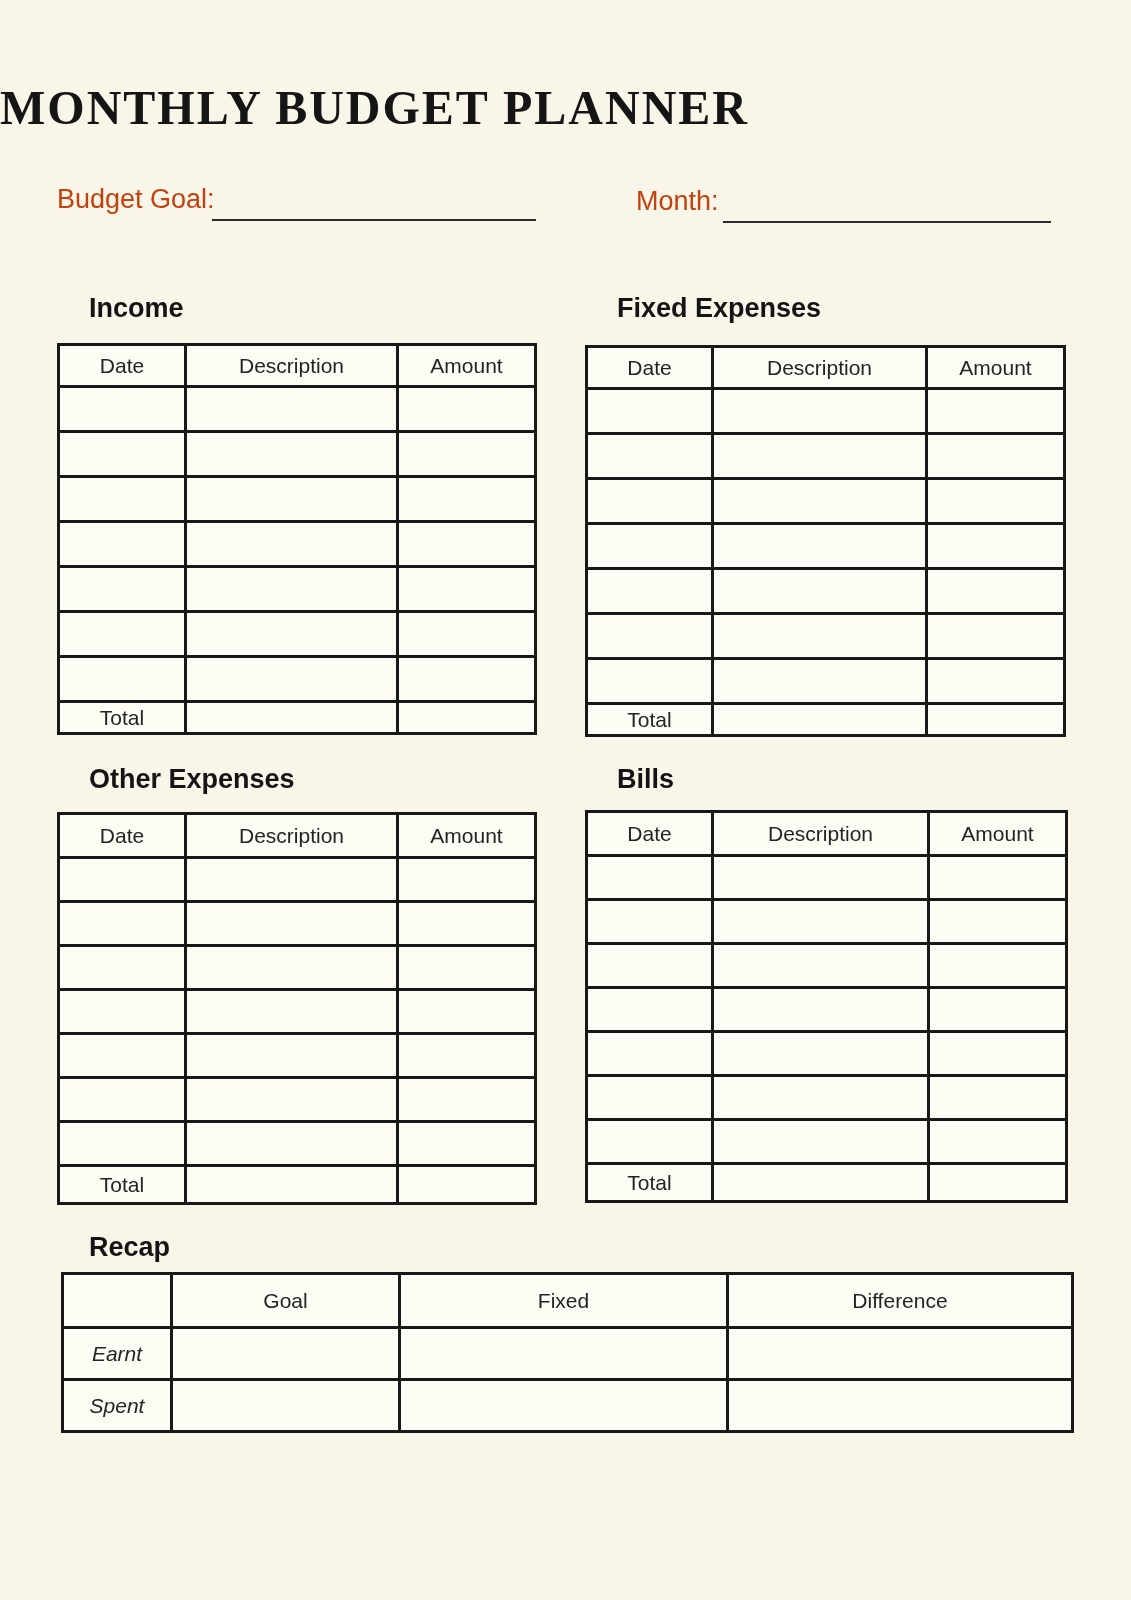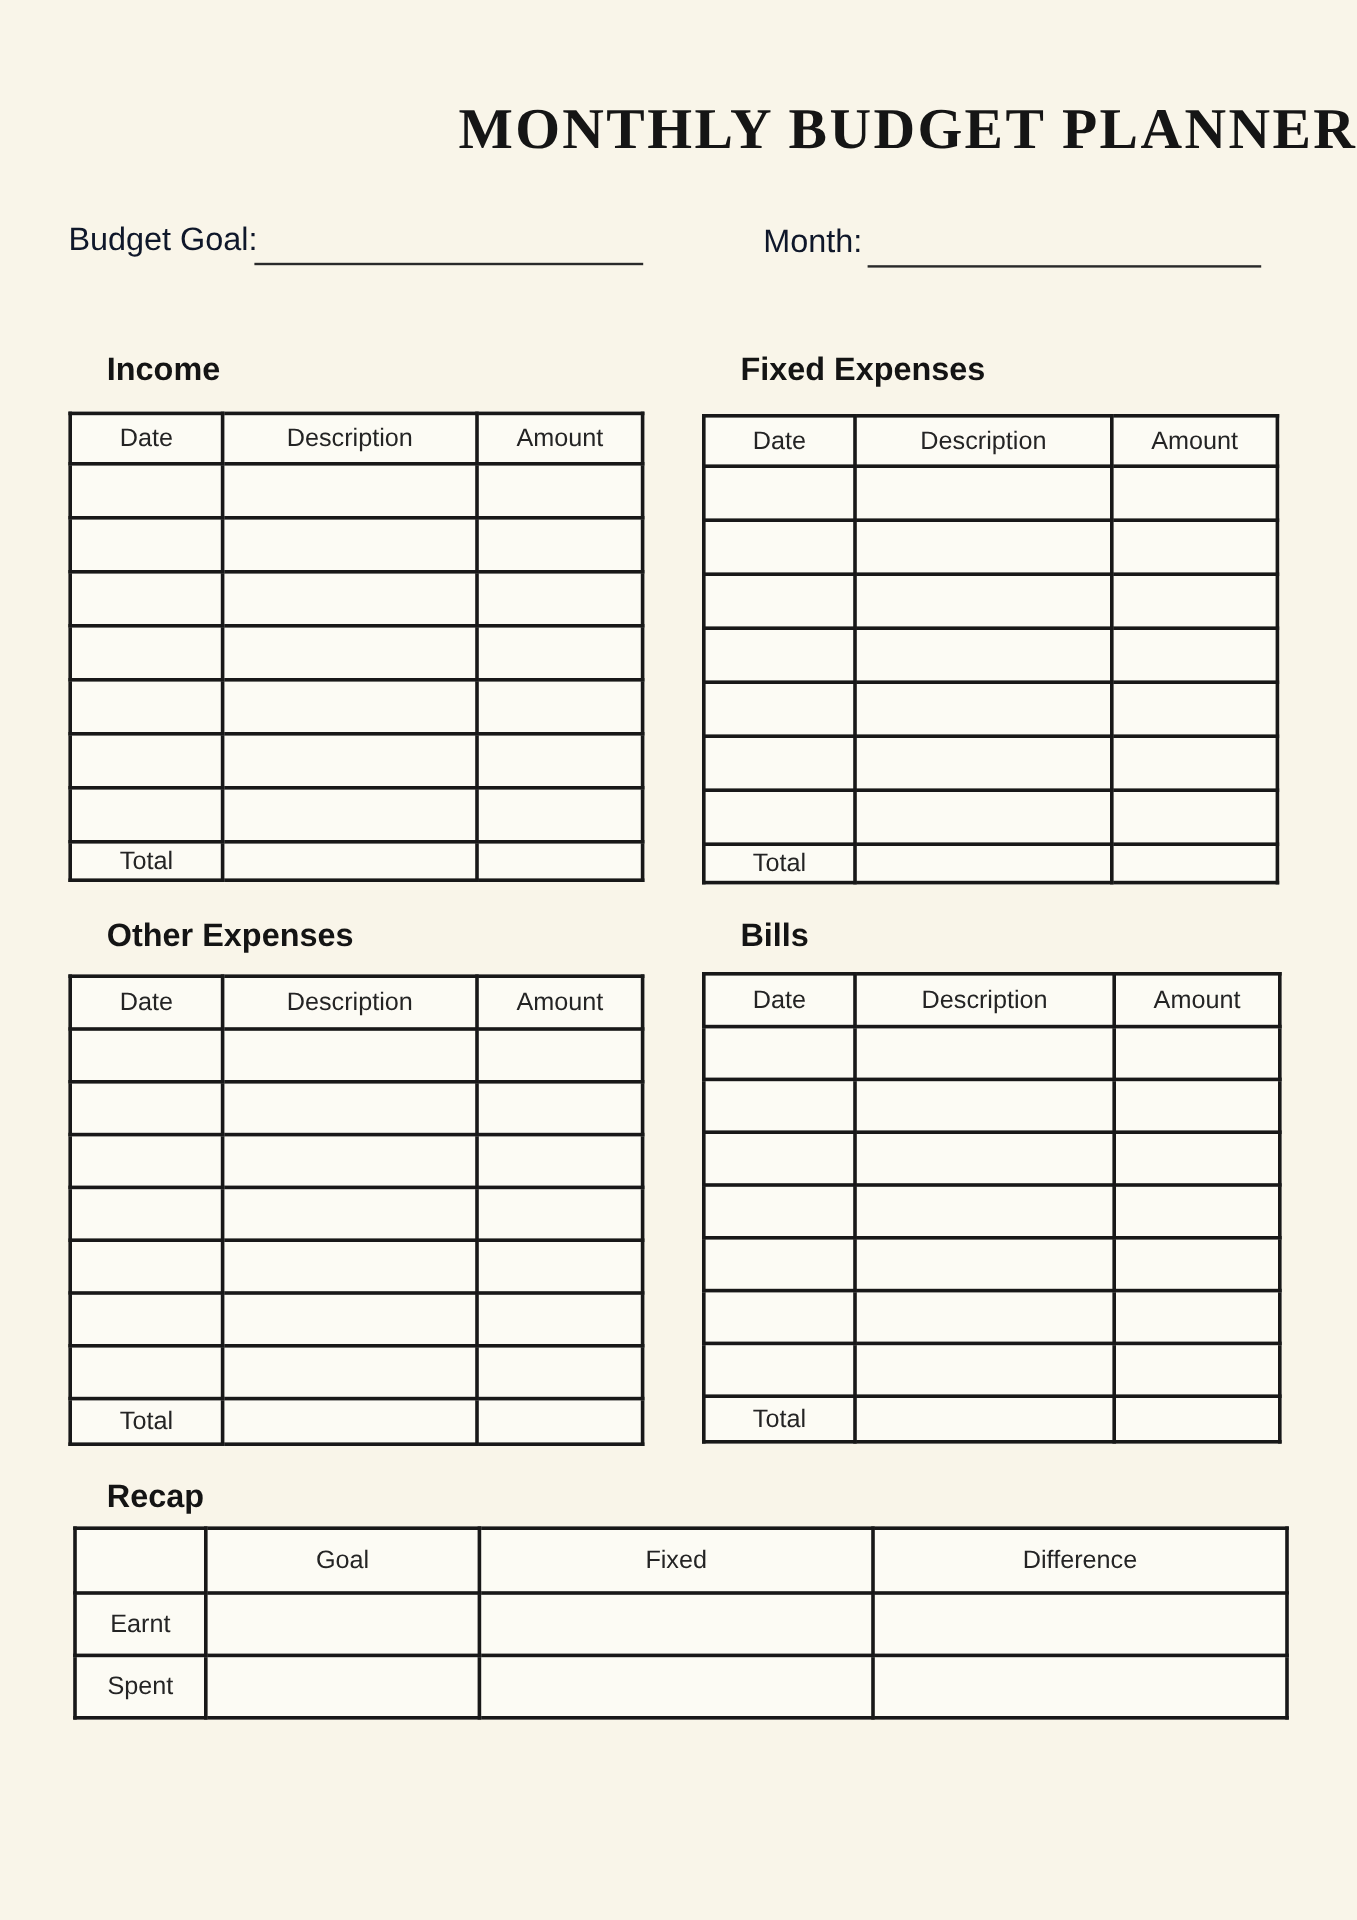"MONTHLY BUDGET PLANNER" .page-title { text-align: right -> left }
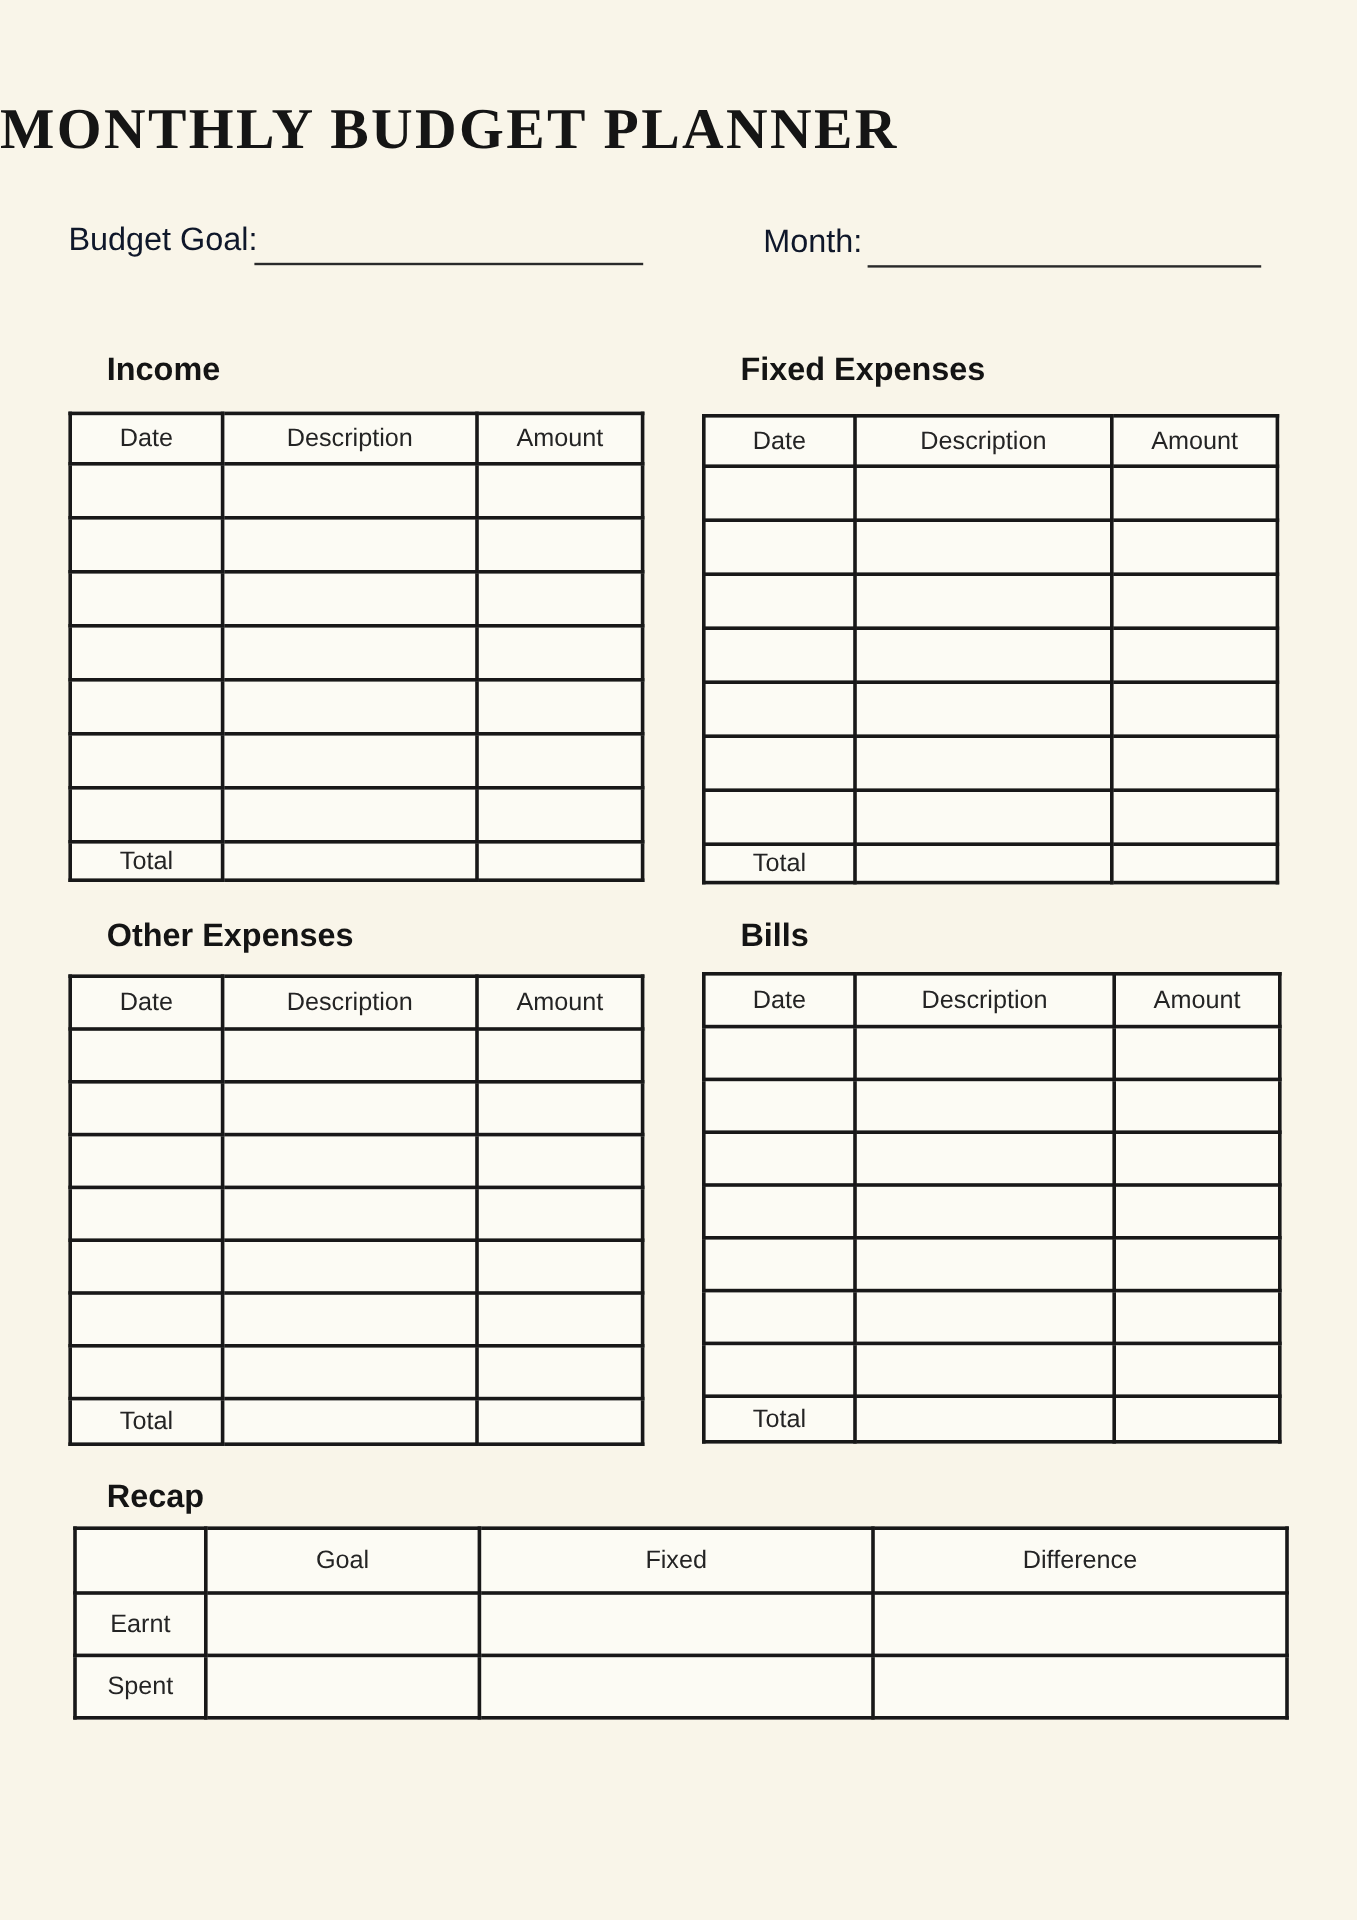"Budget Goal:" .field-label { color: #0f172a -> #c2410c }
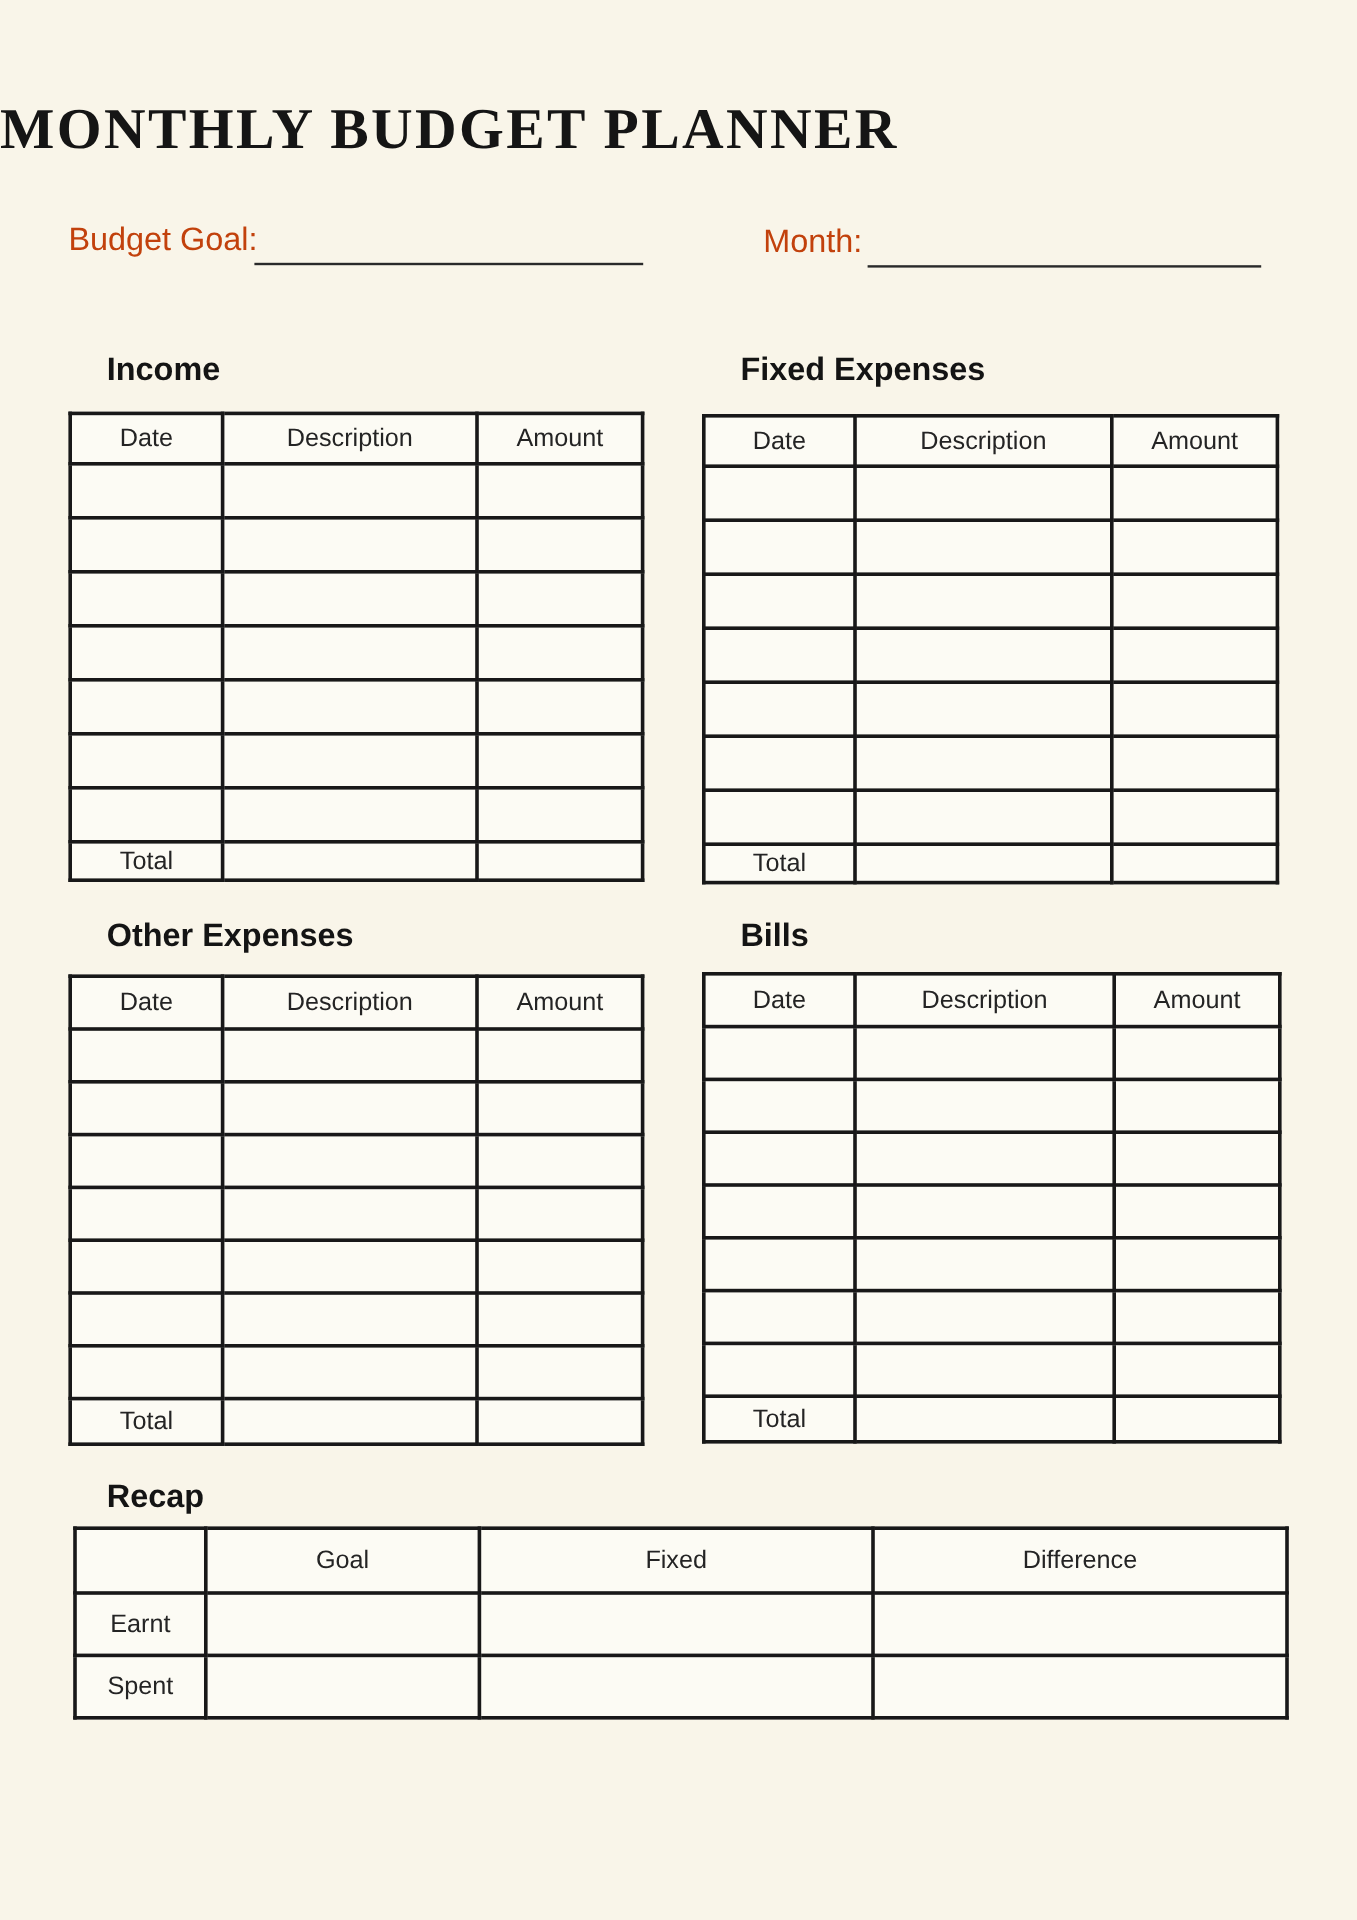"Earnt" .tbl-recap td.row-label { font-style: none -> italic }
